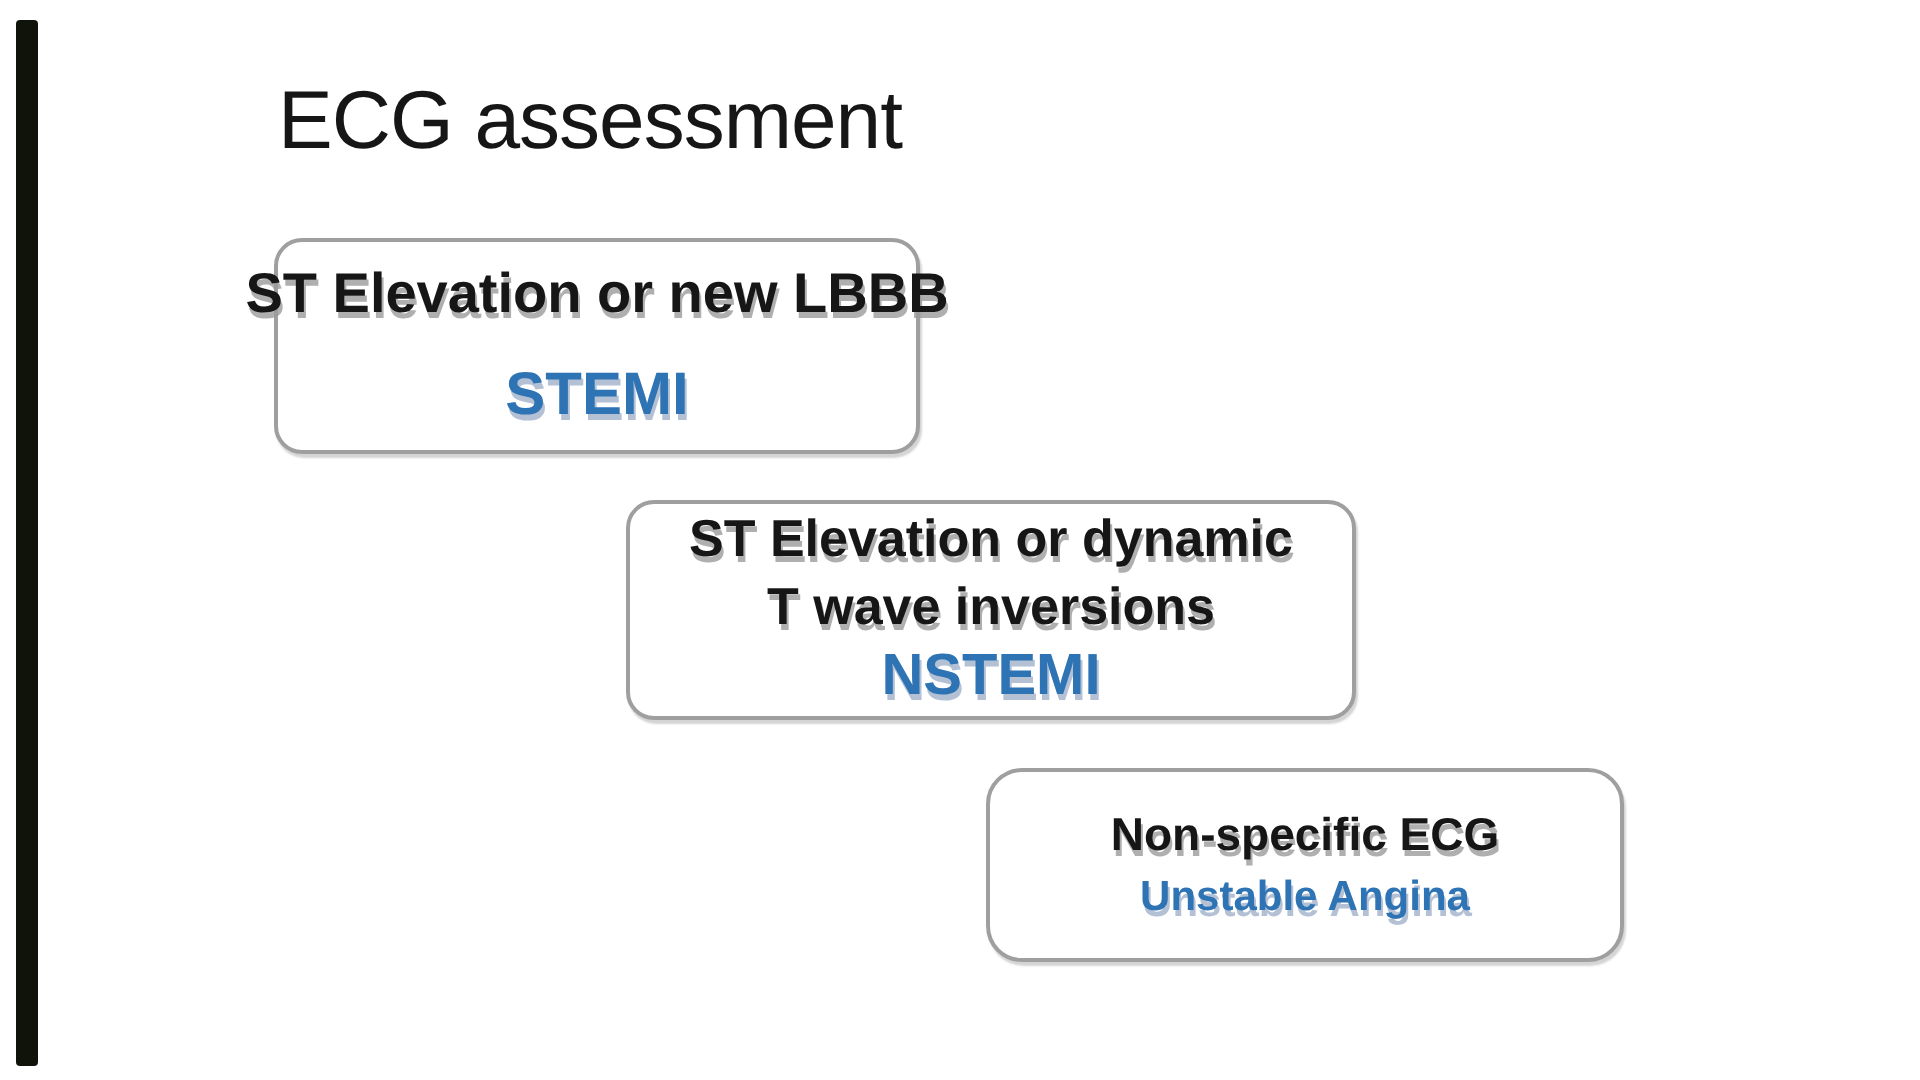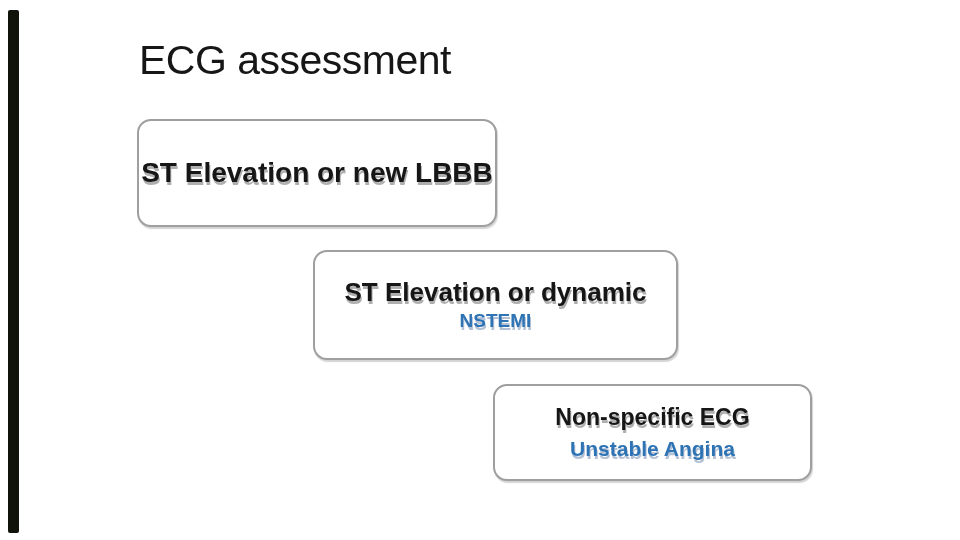"ST Elevation or new LBBB" .box1 { width: 360px -> 323px }
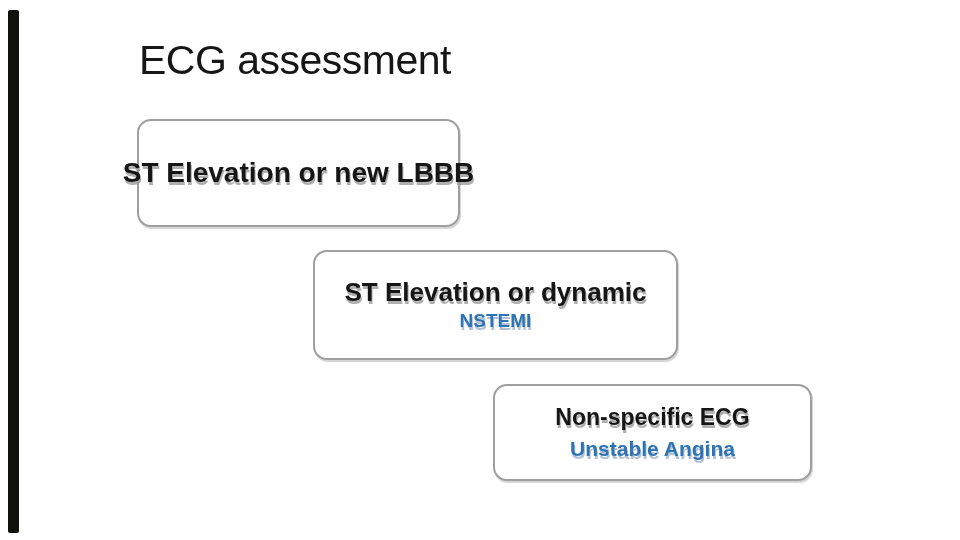"STEMI" div.diag { html: none -> <div>STEMI</div> }
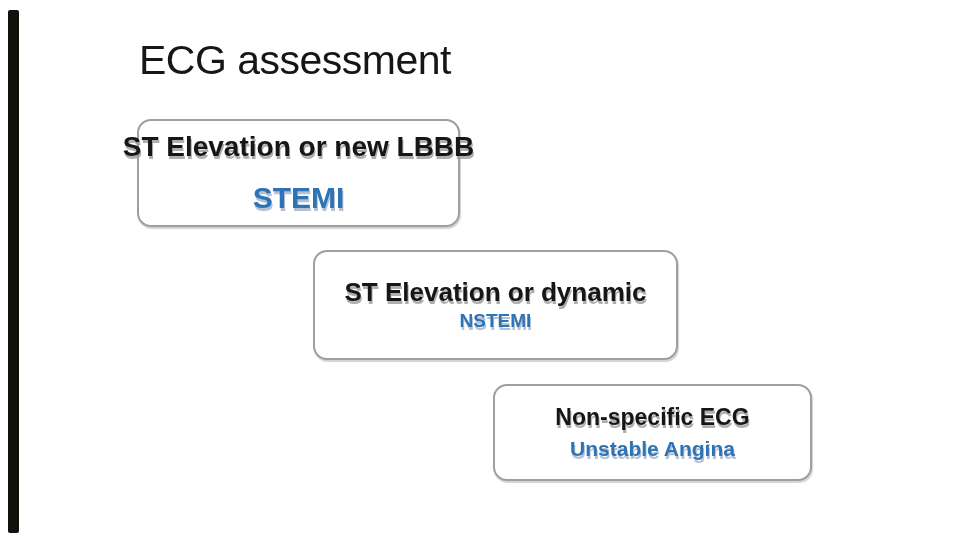"T wave inversions" div.crit { html: none -> <div>T wave inversions</div> }
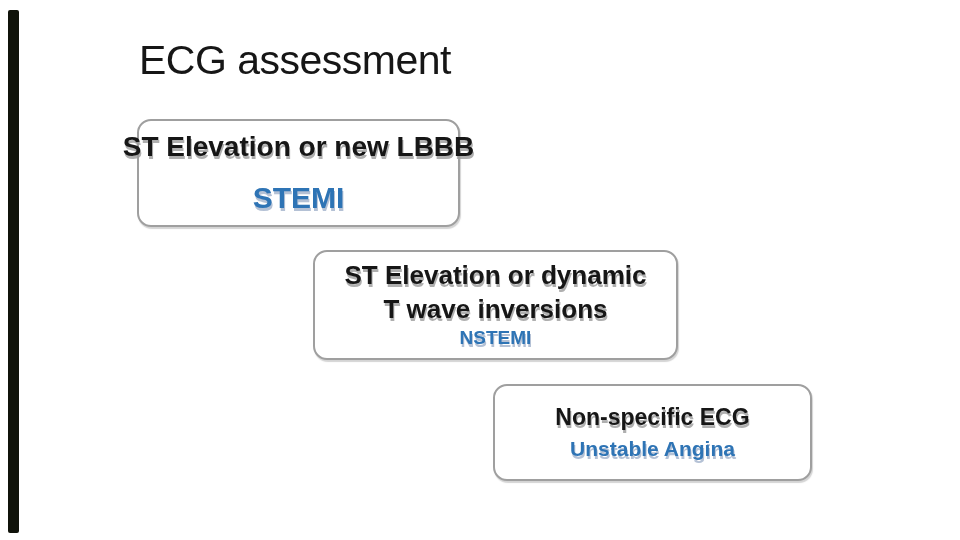"NSTEMI" .box2 .diag { font-size: 19px -> 29px }
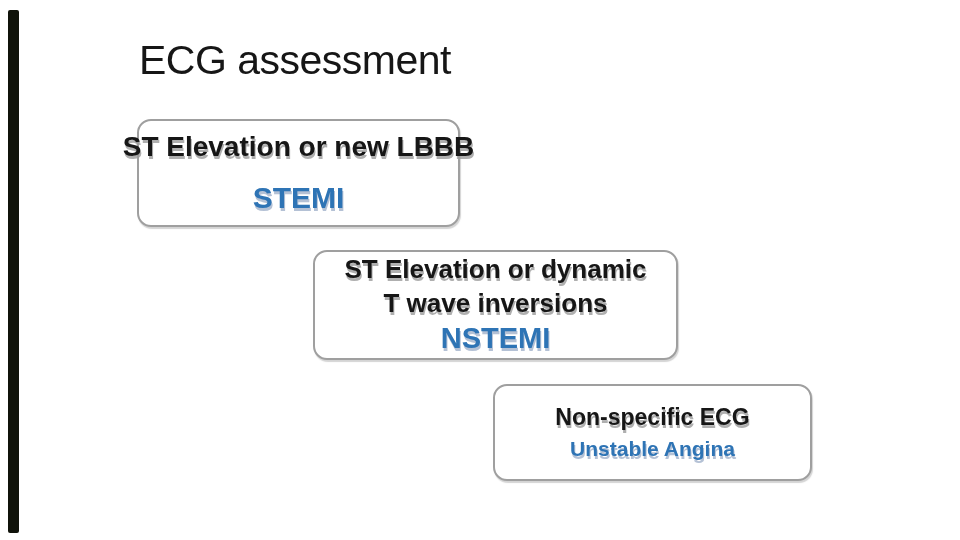"Non-specific ECG" .box3 { border-radius: none -> 18px }
